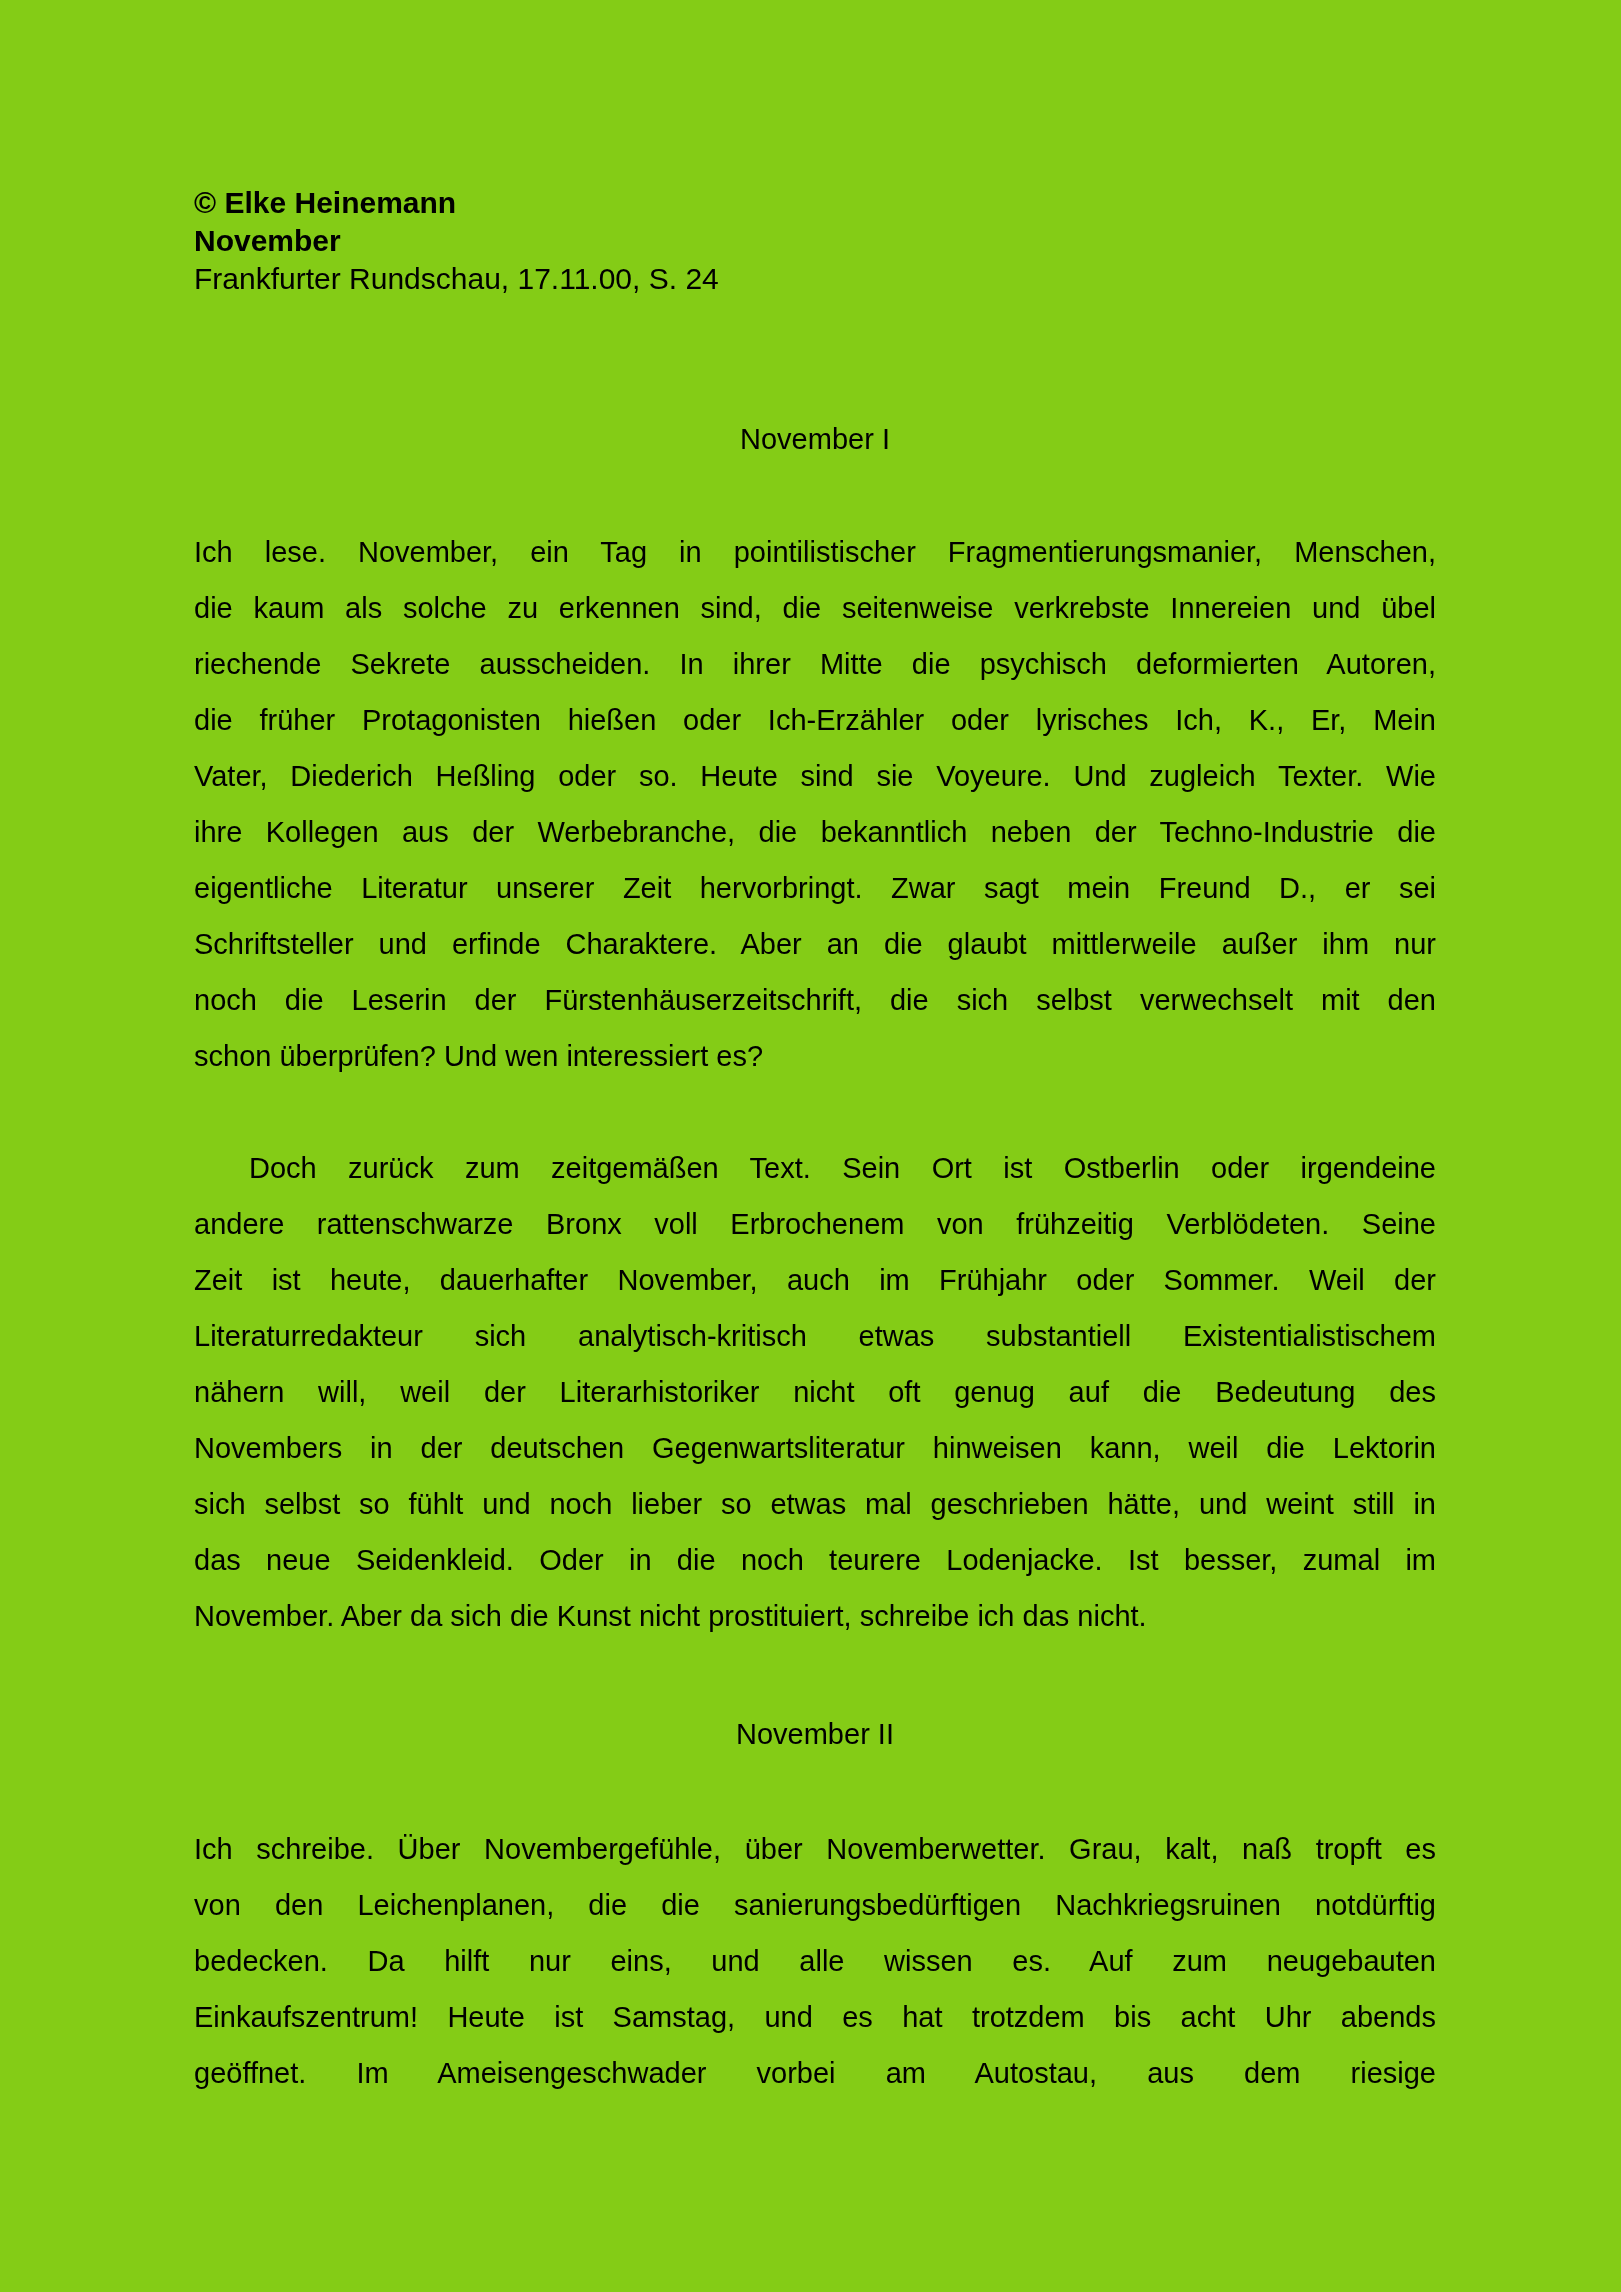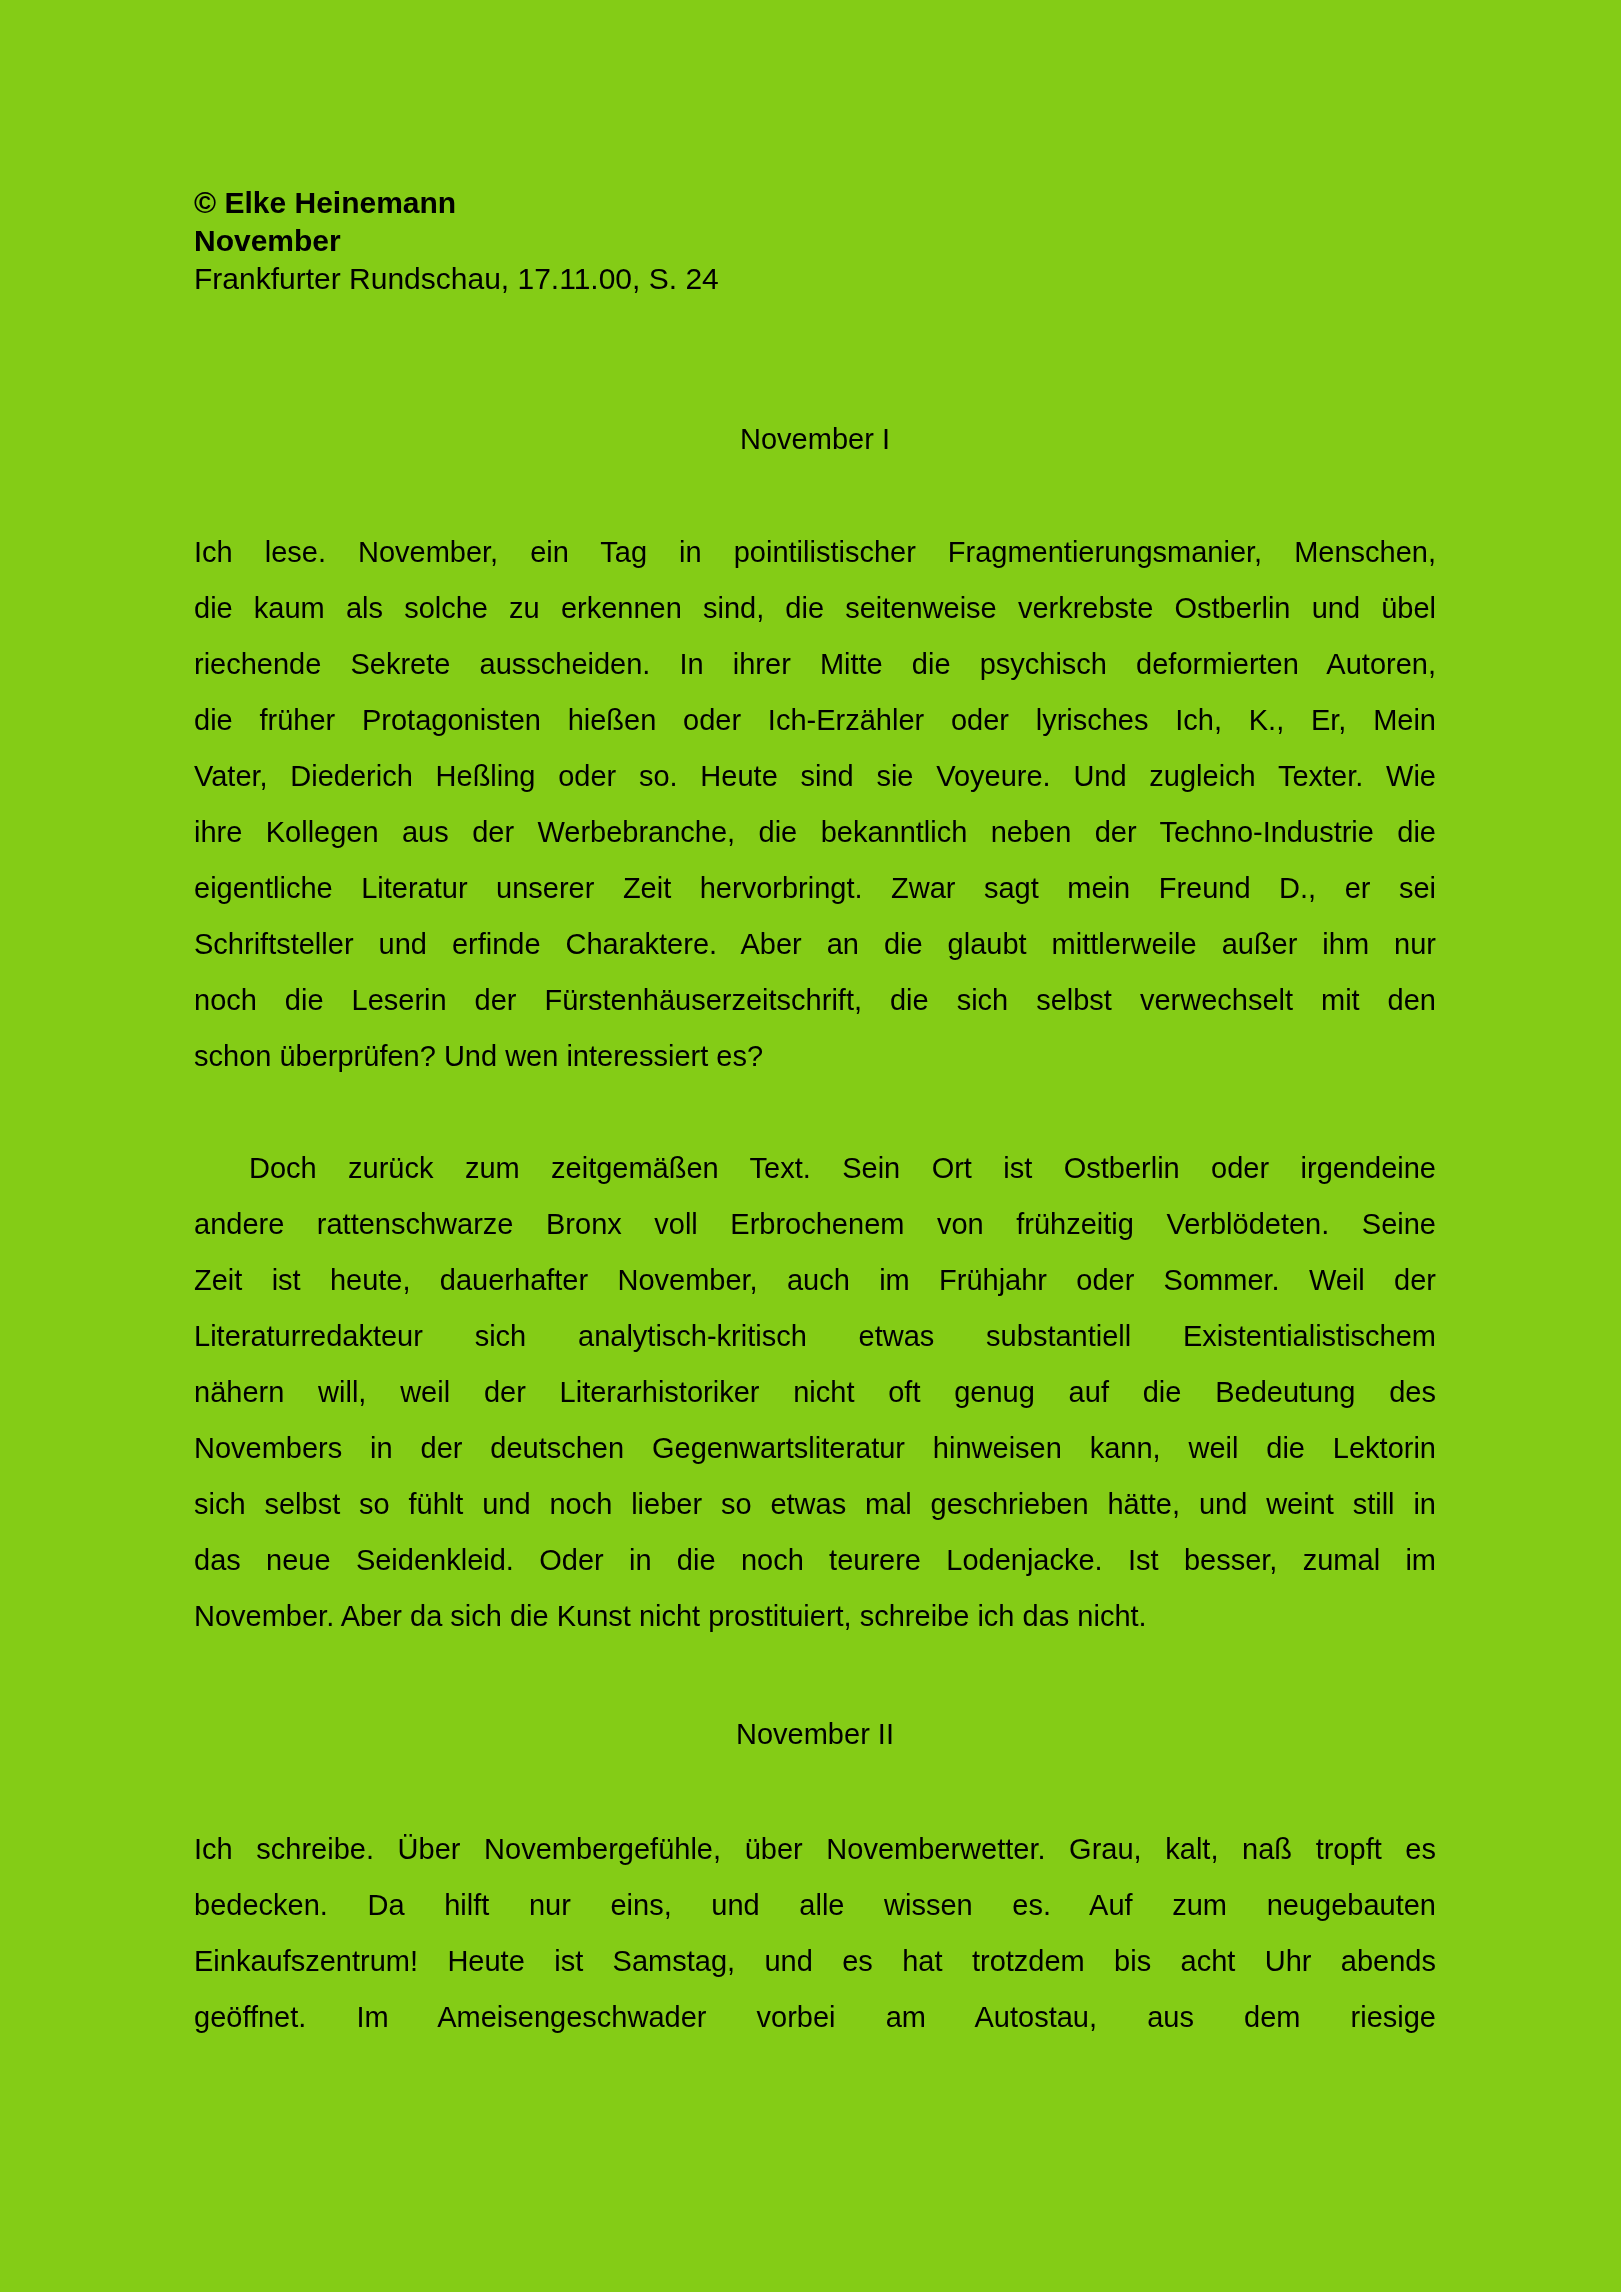"die kaum als solche zu" span.line { text: Ostberlin -> Innereien }
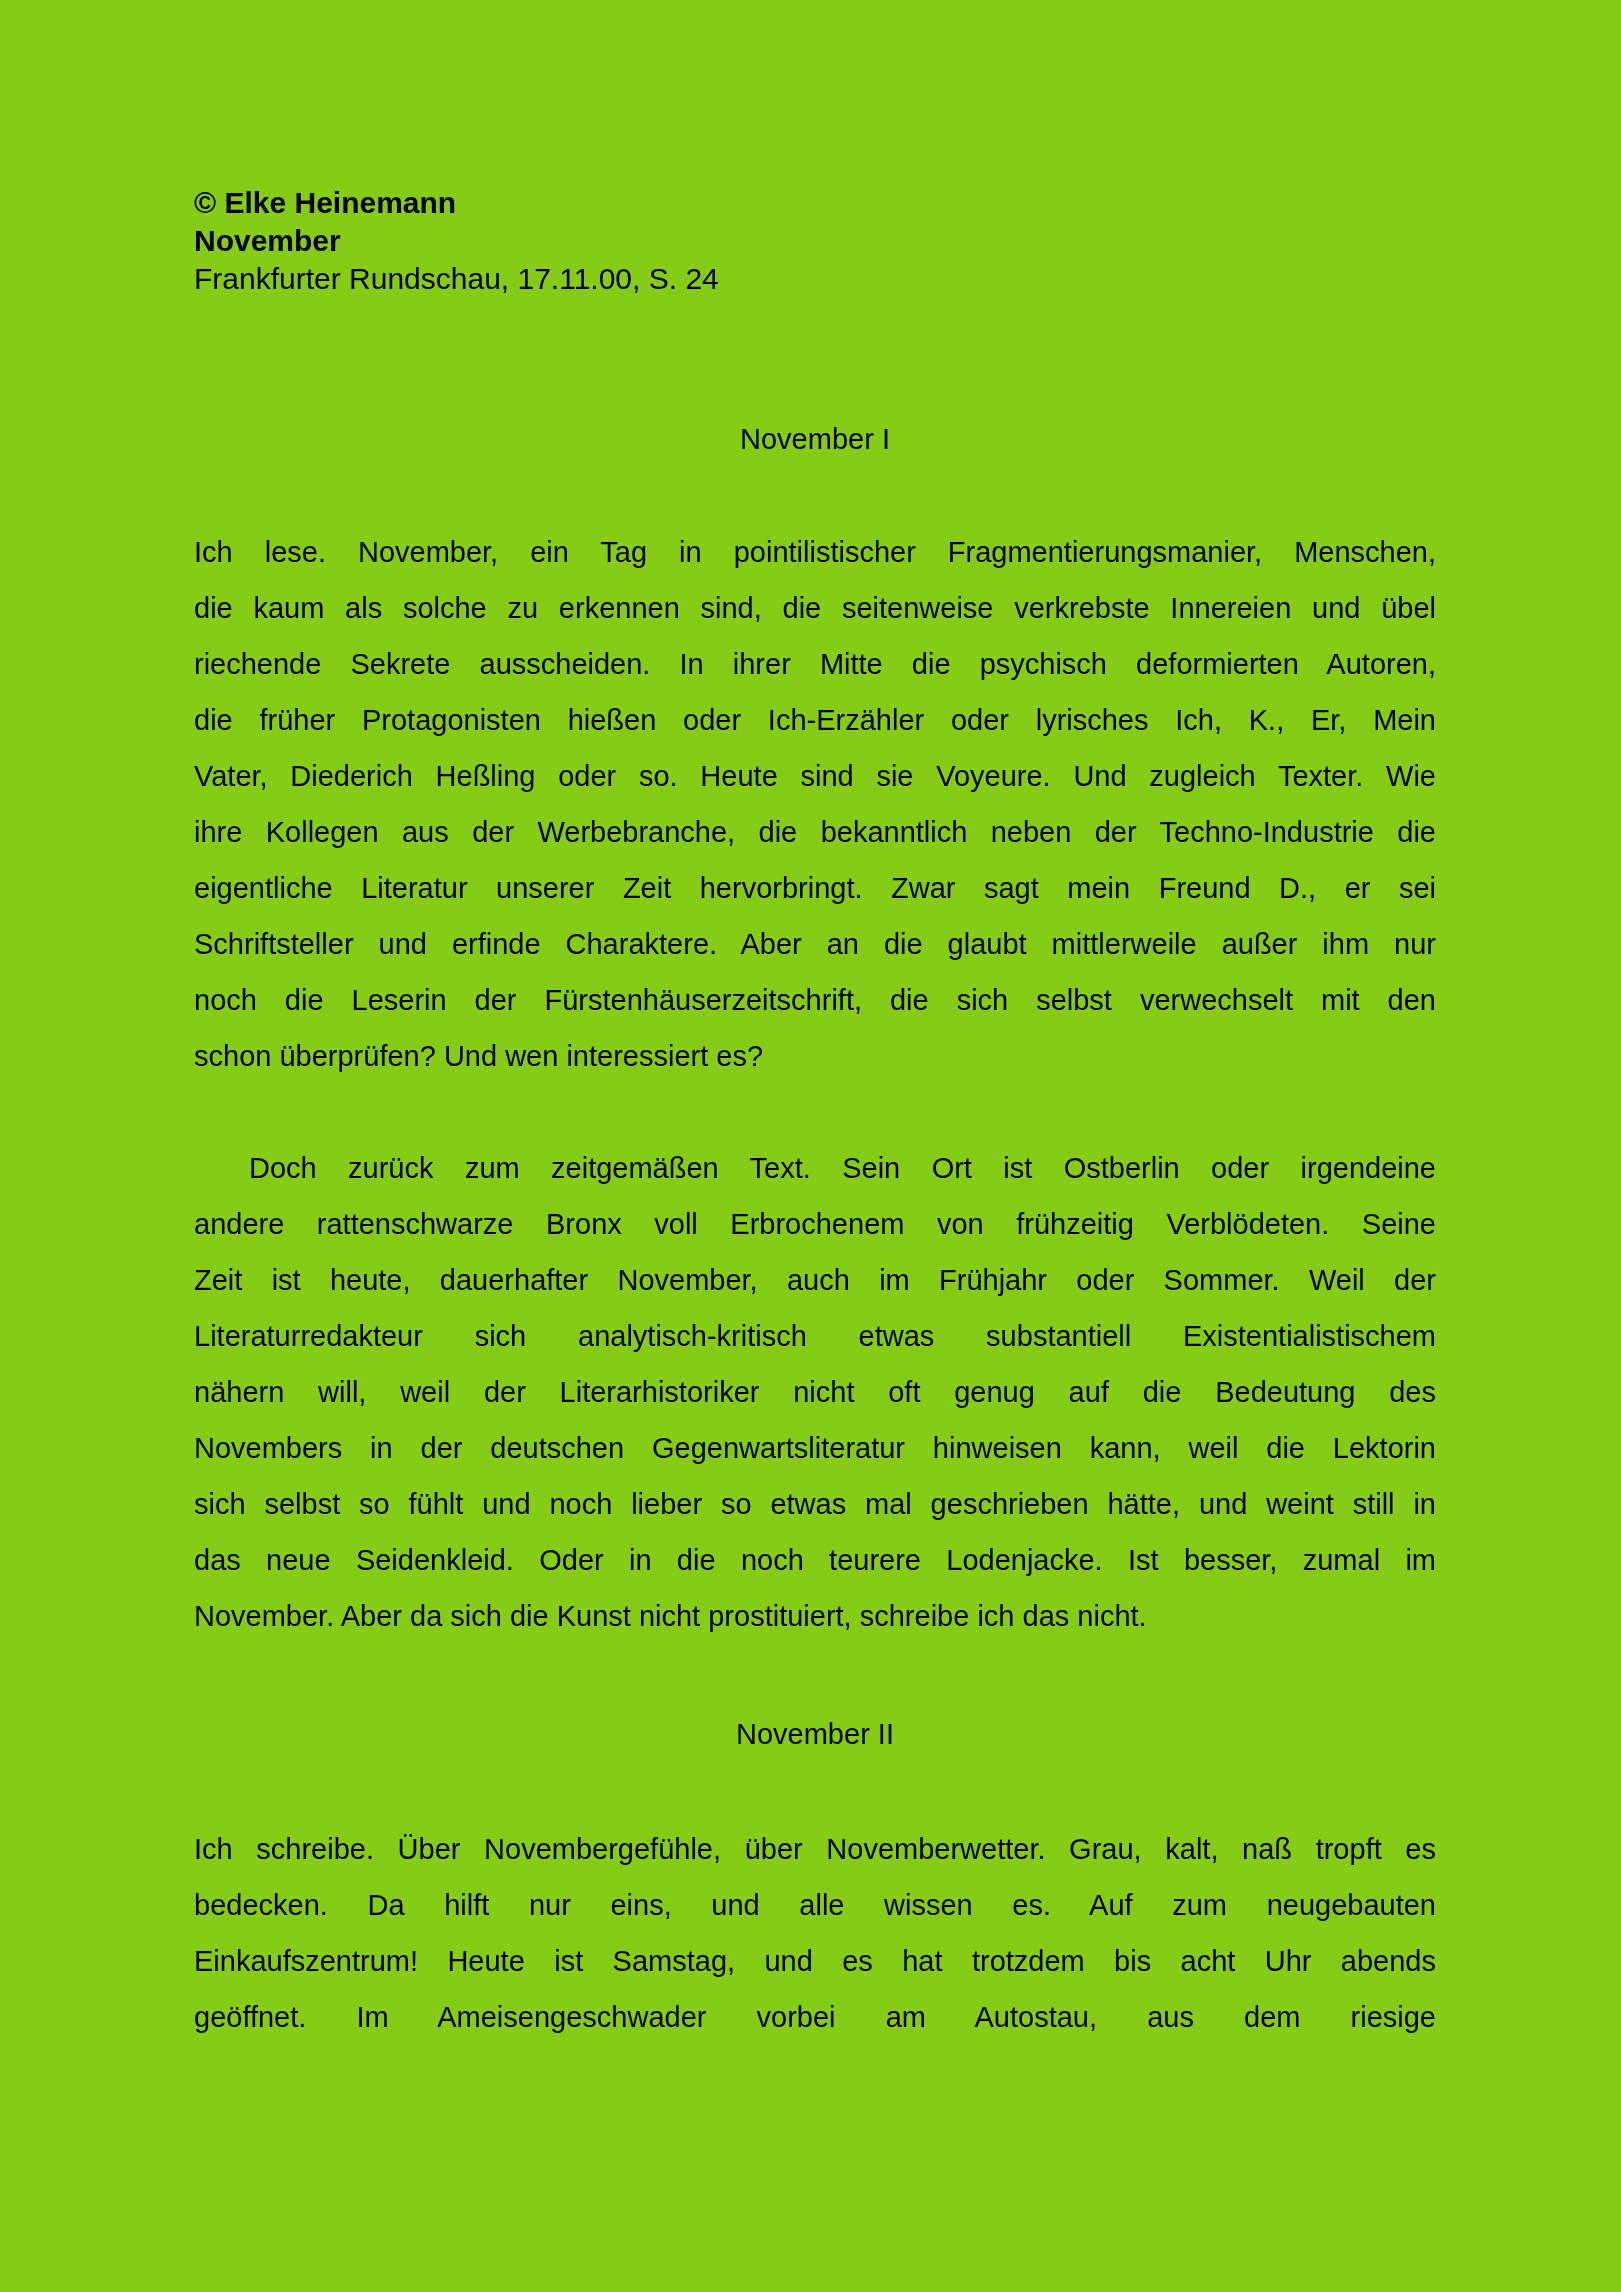"von den Leichenplanen, die die" span.line { html: none -> <span>von den Leichenplanen, die die sanierungsbedürftigen Nachkriegsruinen notdürftig</span> }
